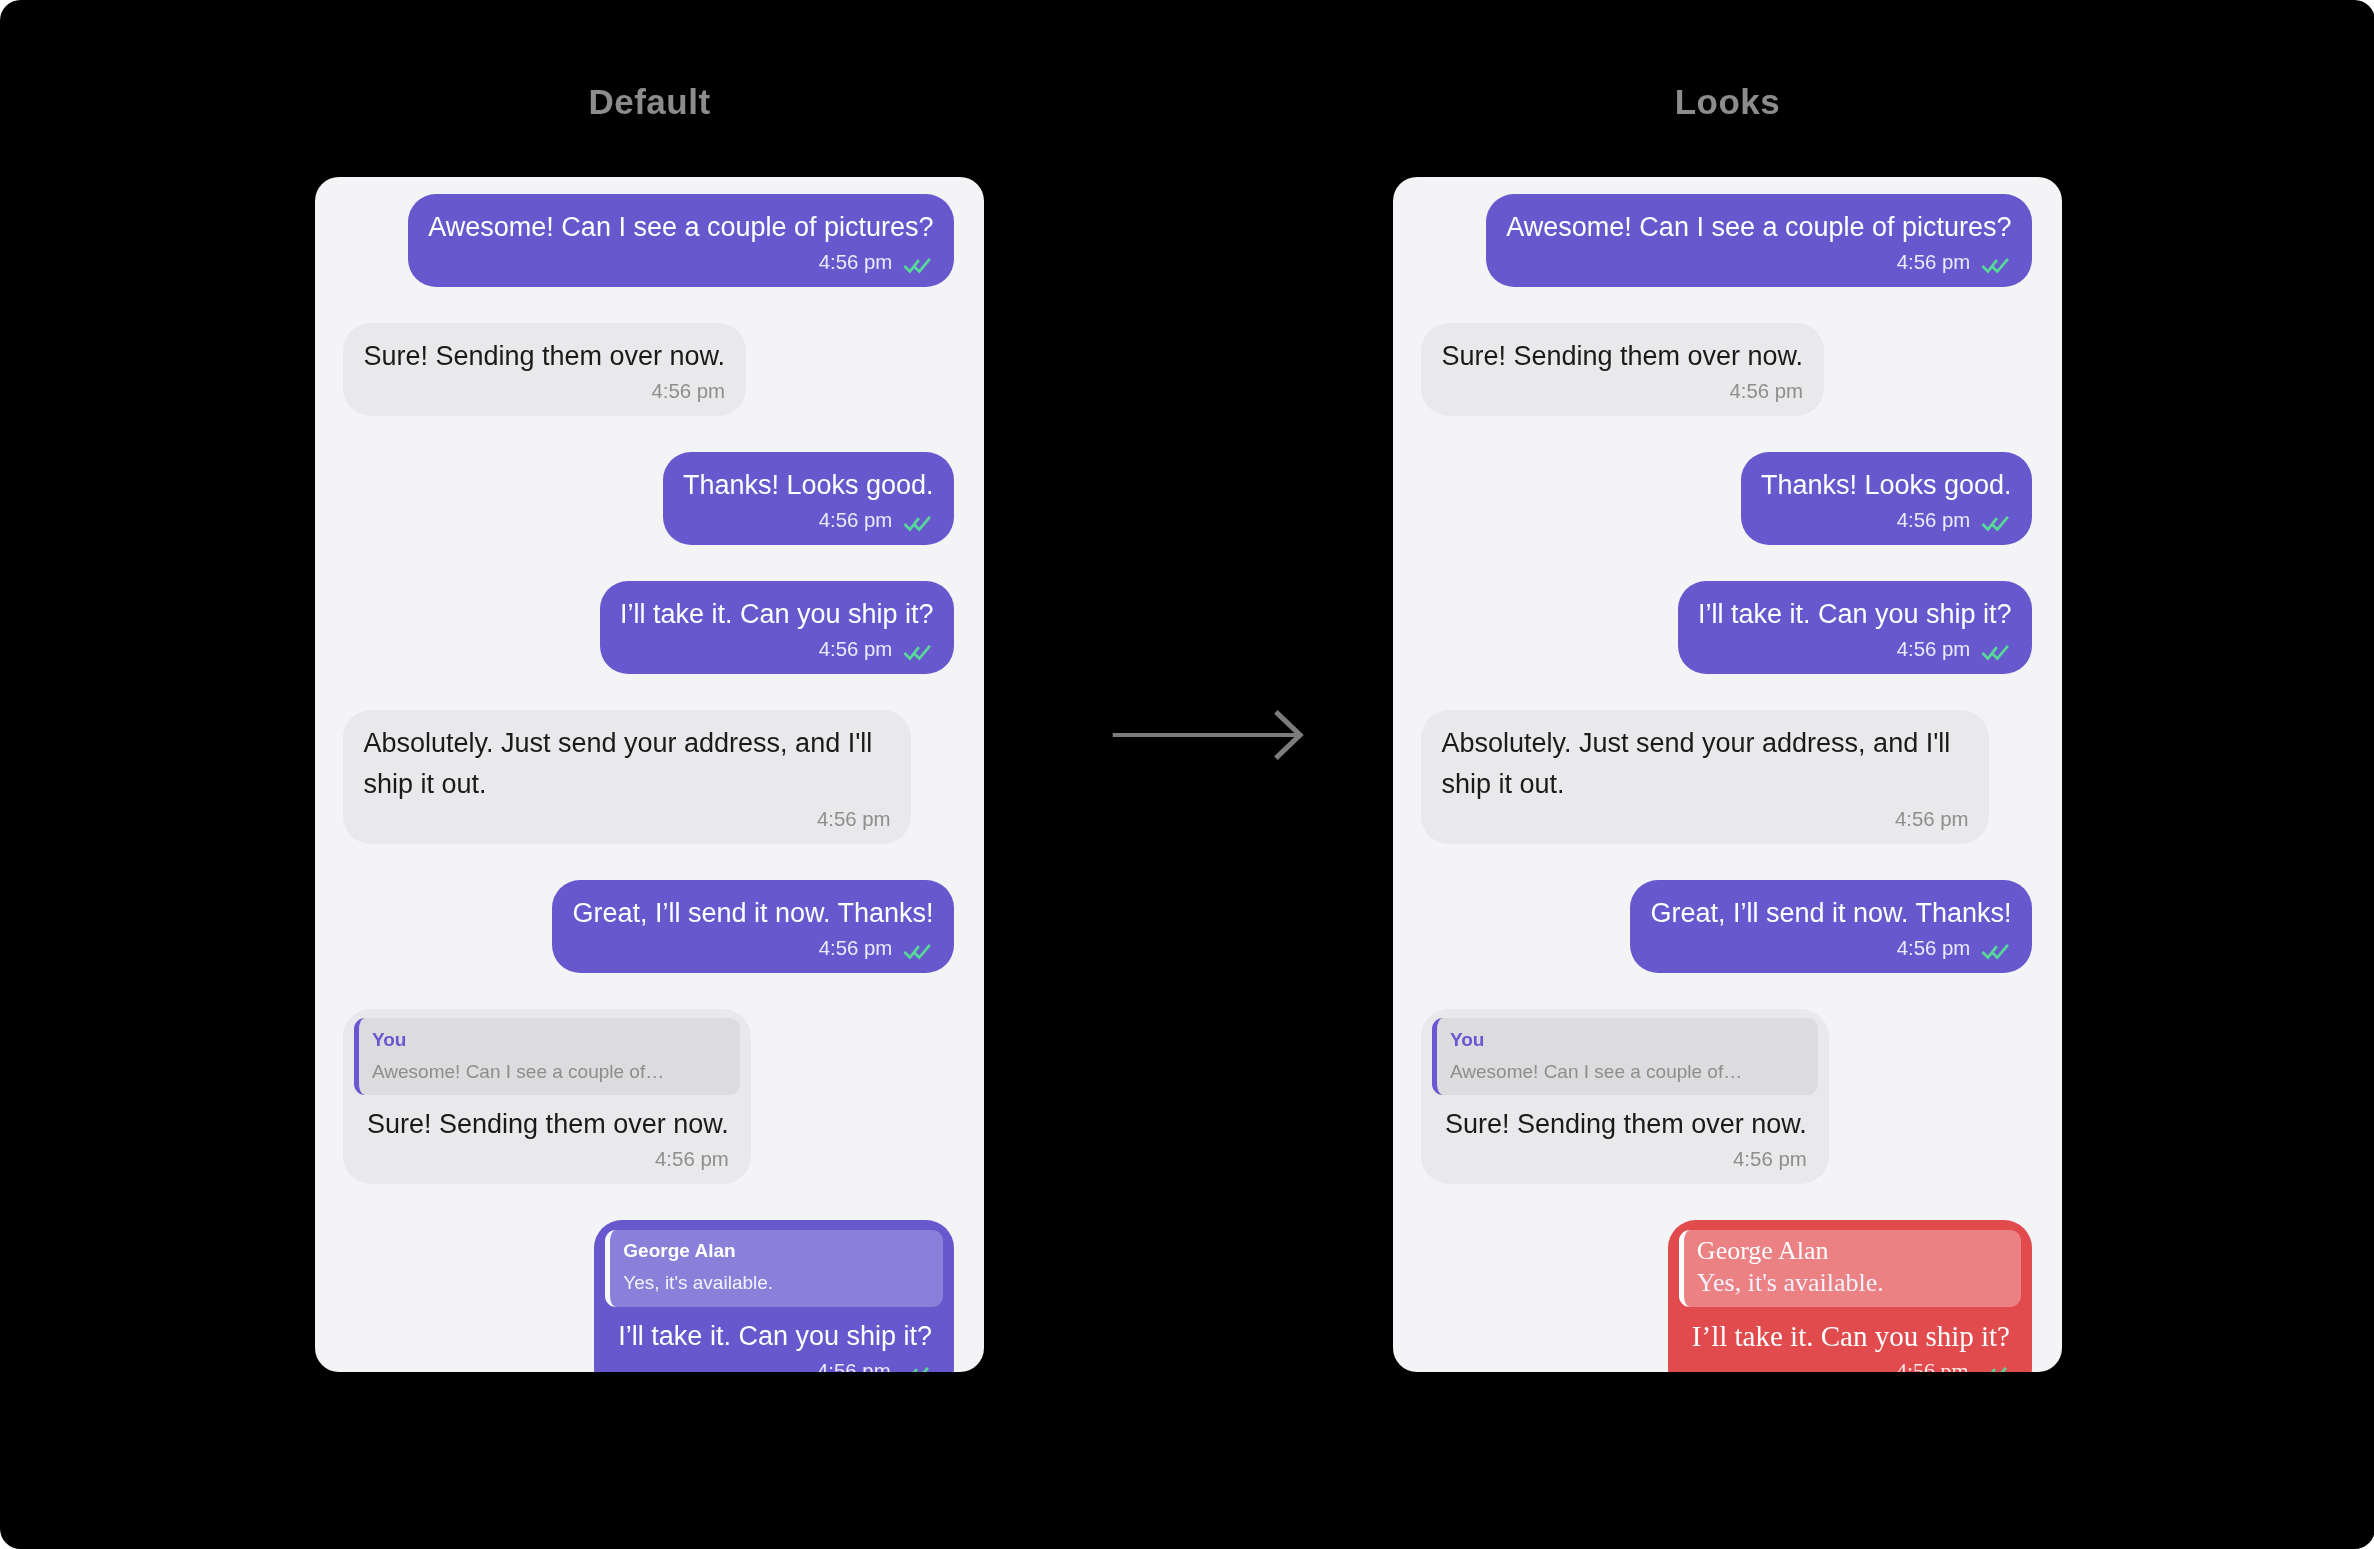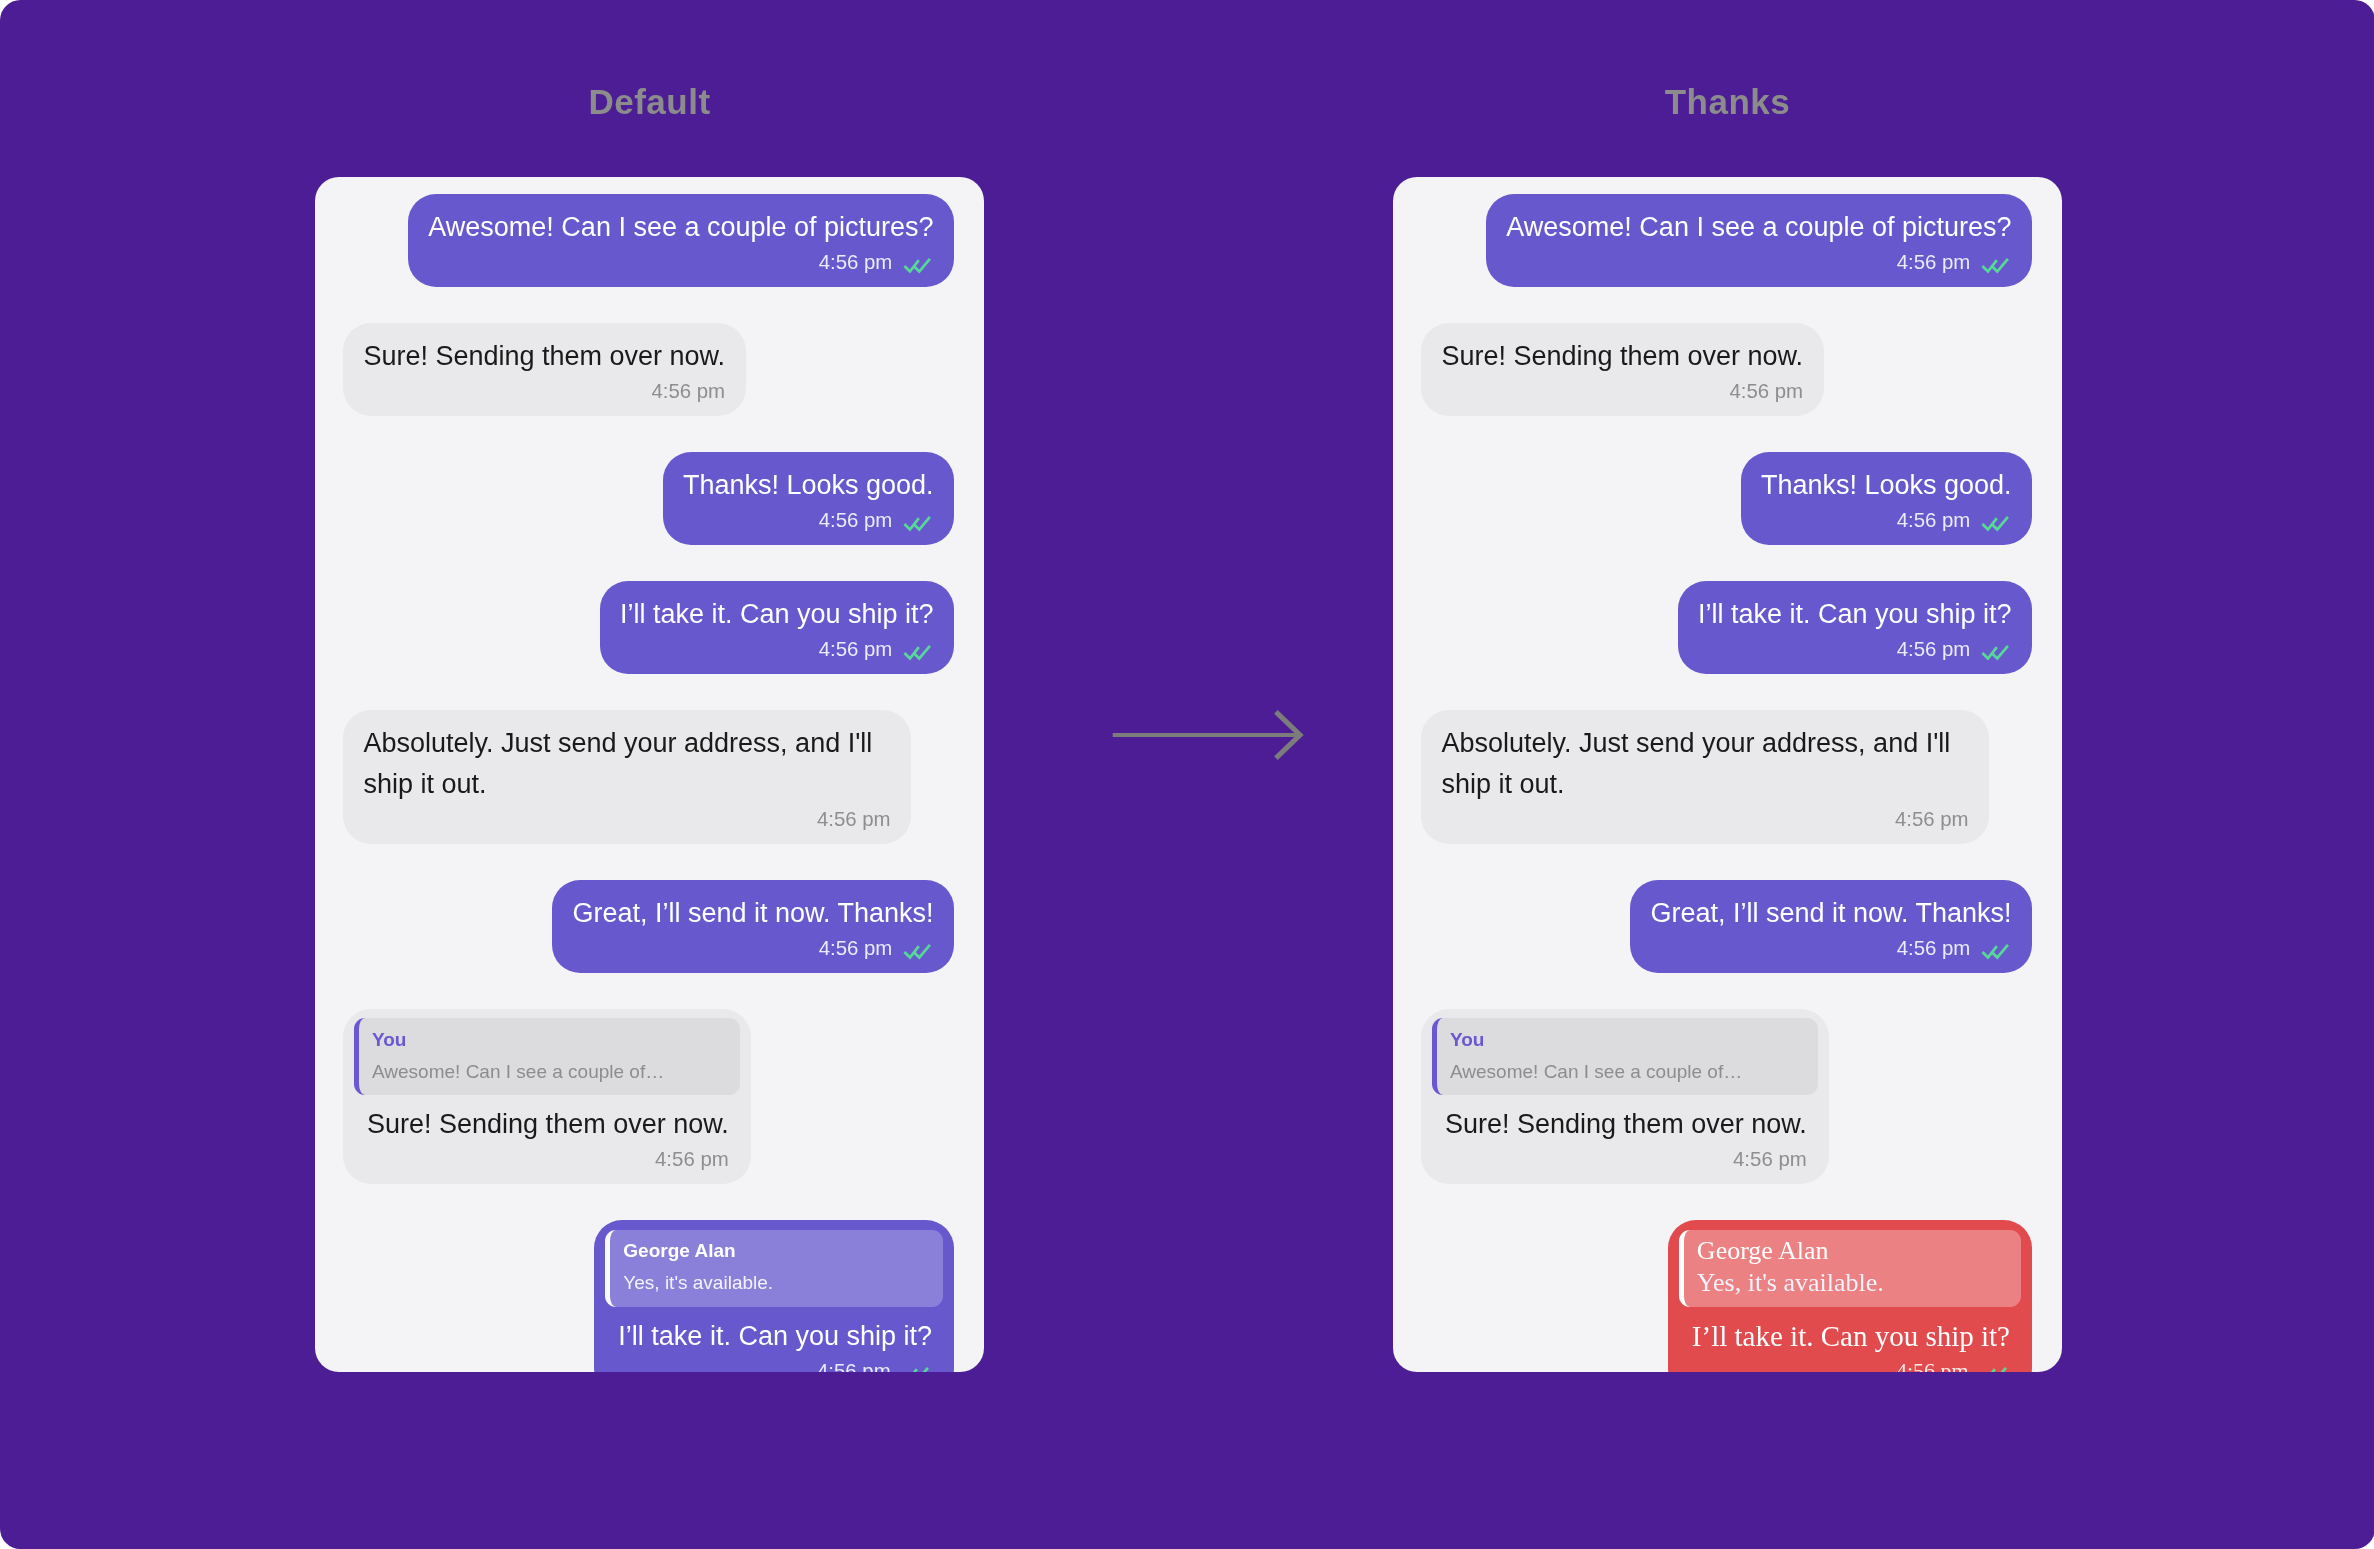"Default" .canvas { background: #4c1d95 -> #000000 }
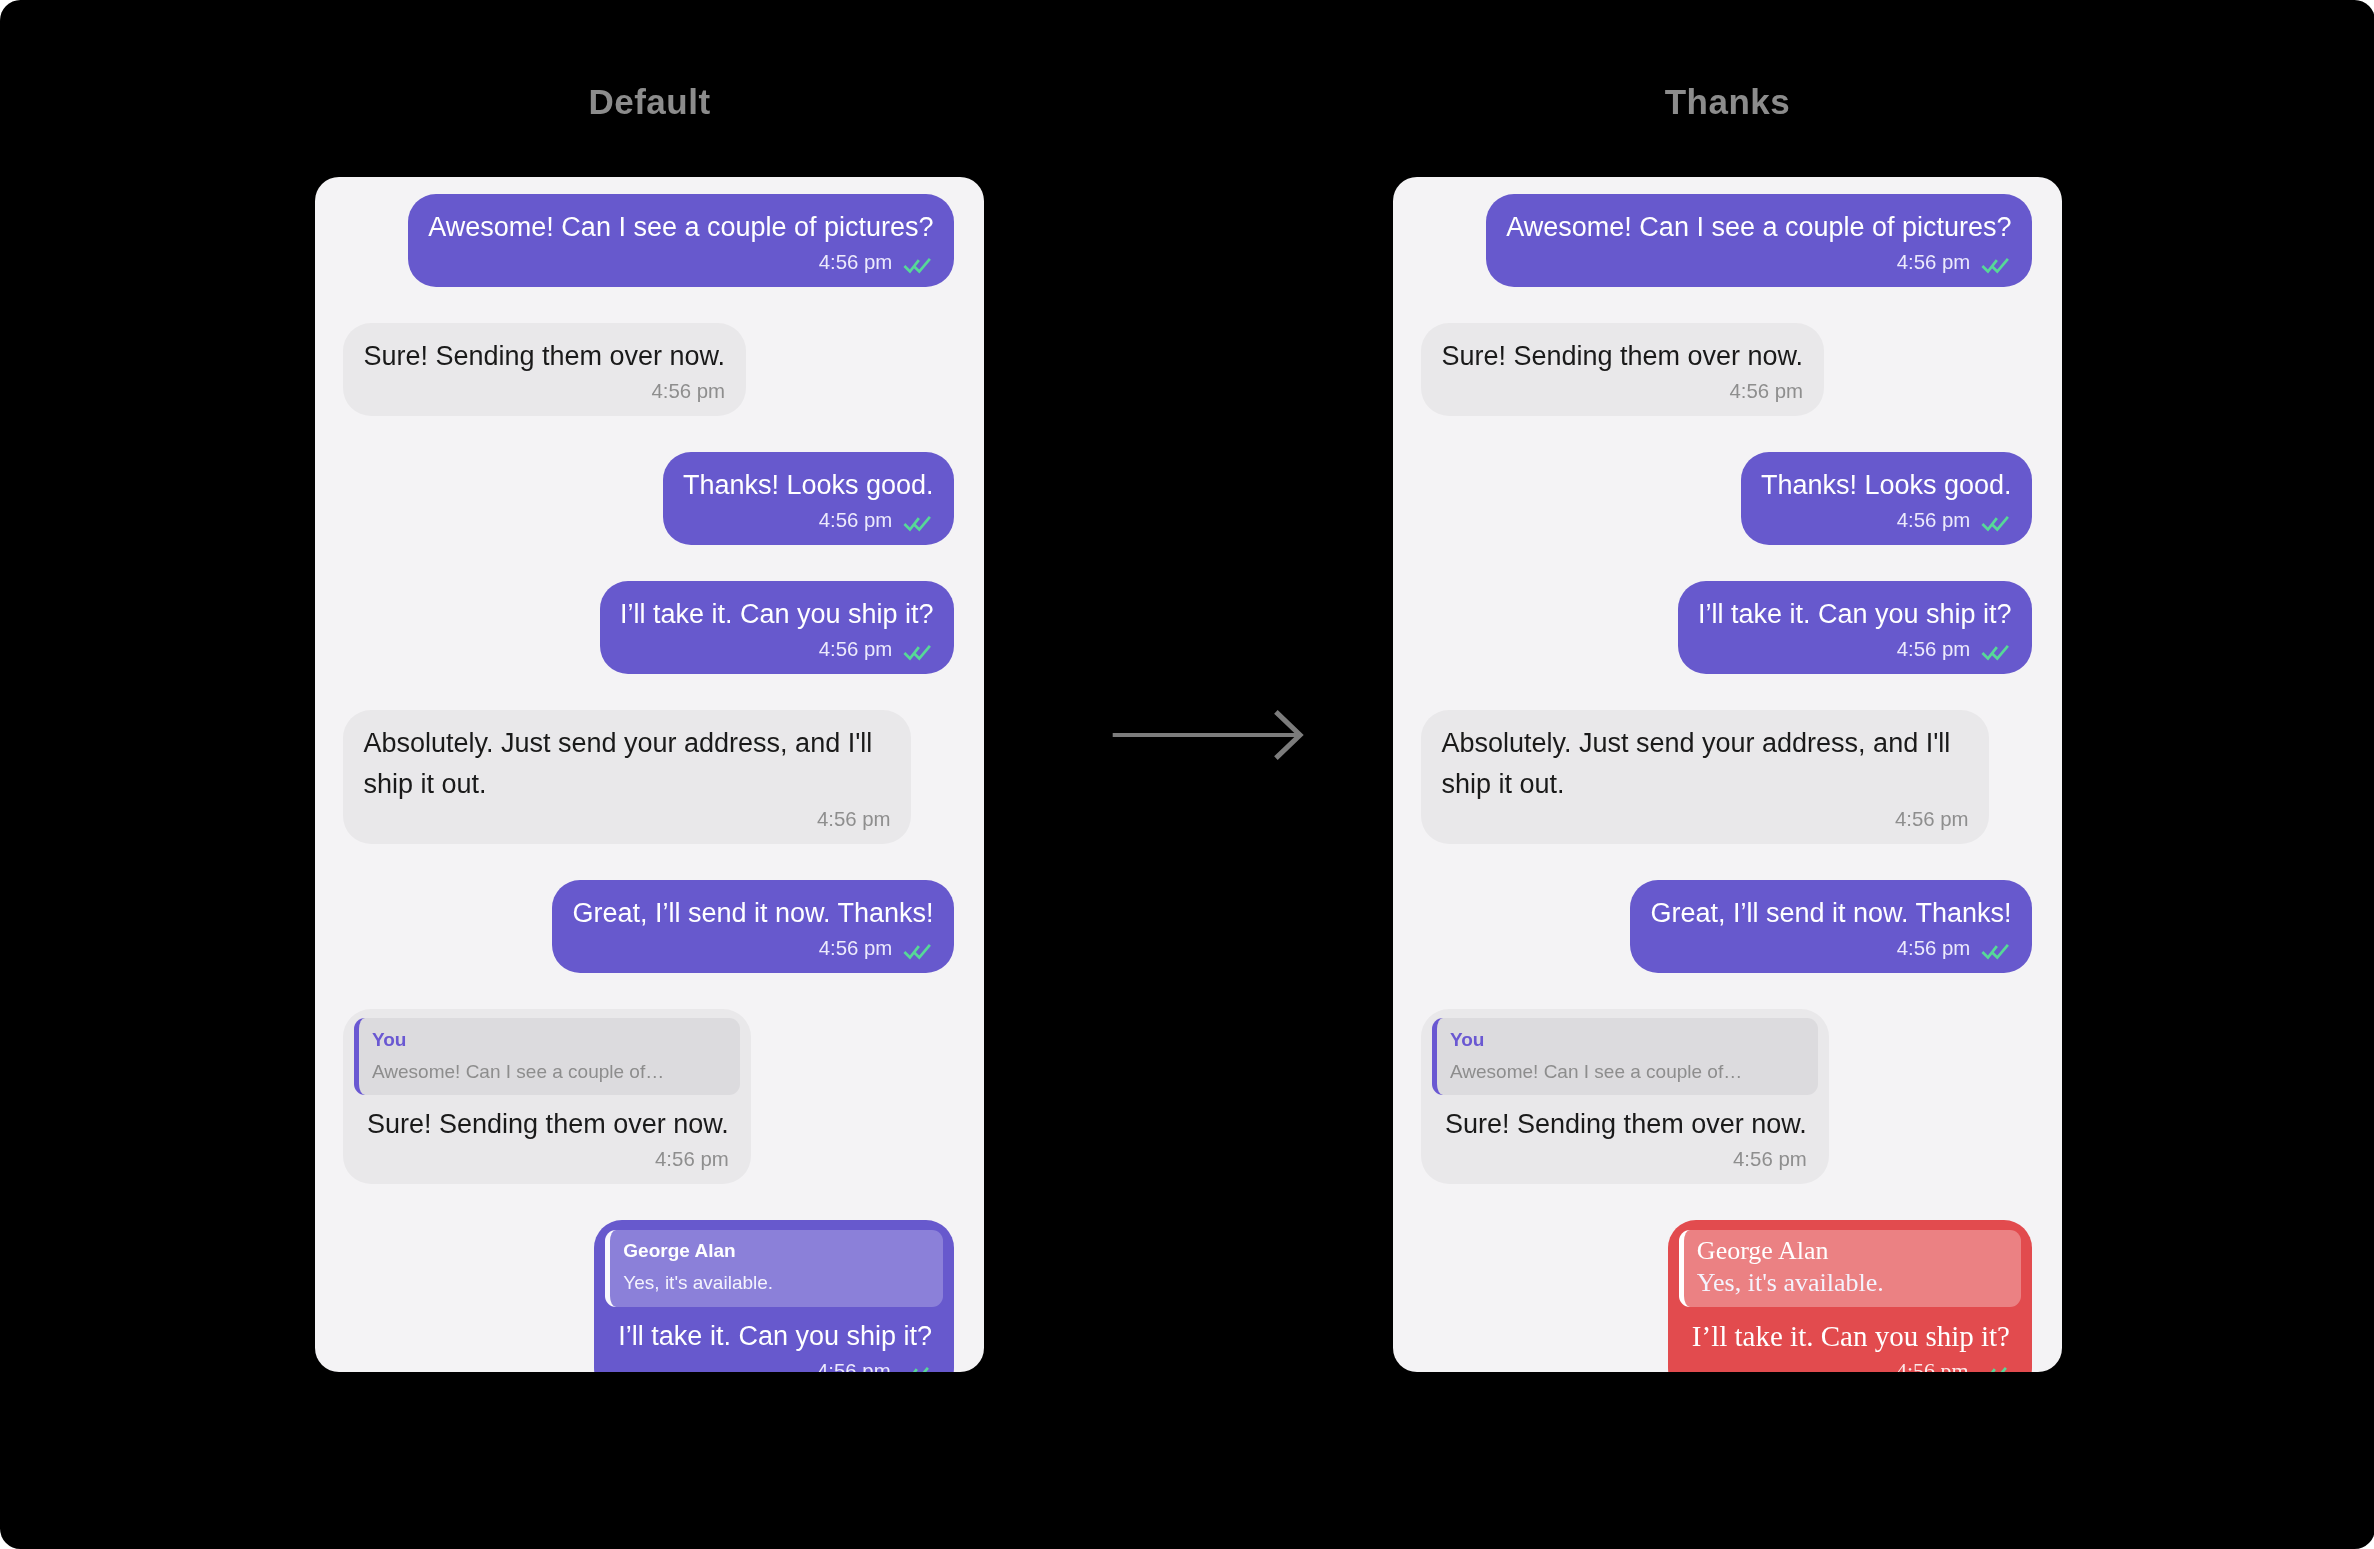"Thanks" h2.col-title { text: Thanks -> Looks }
